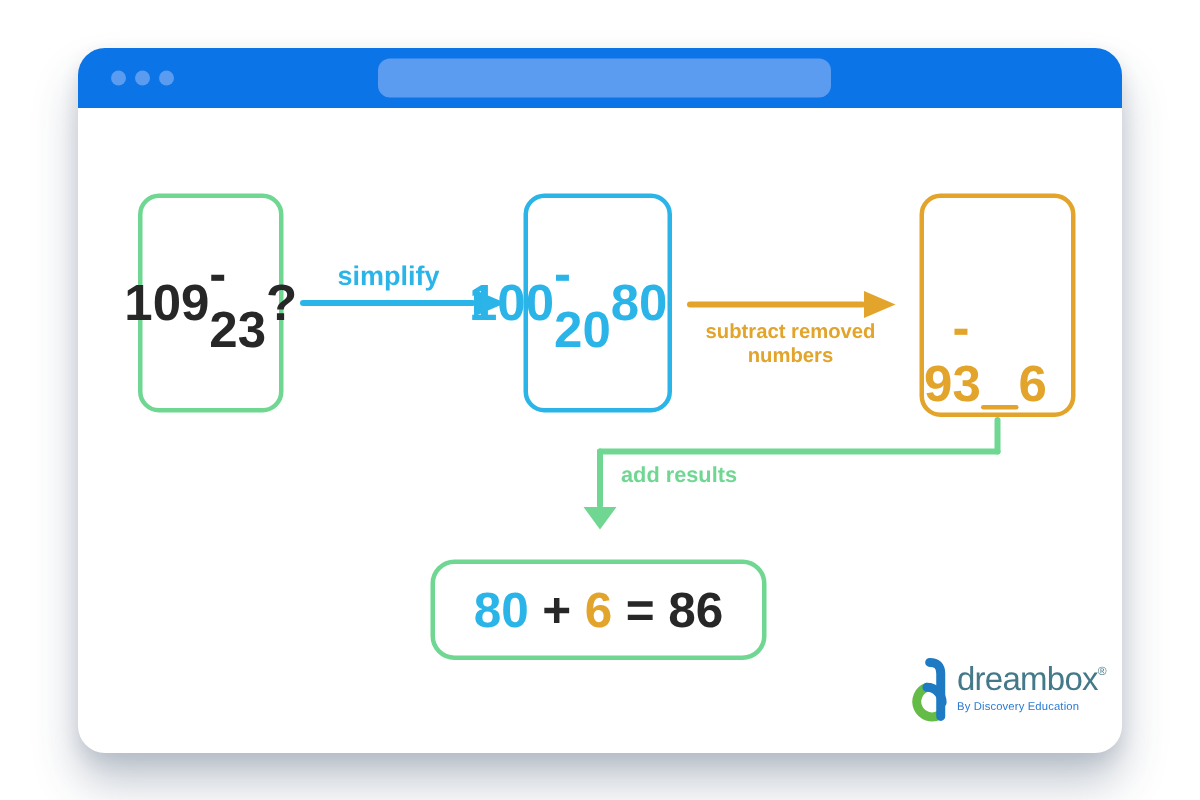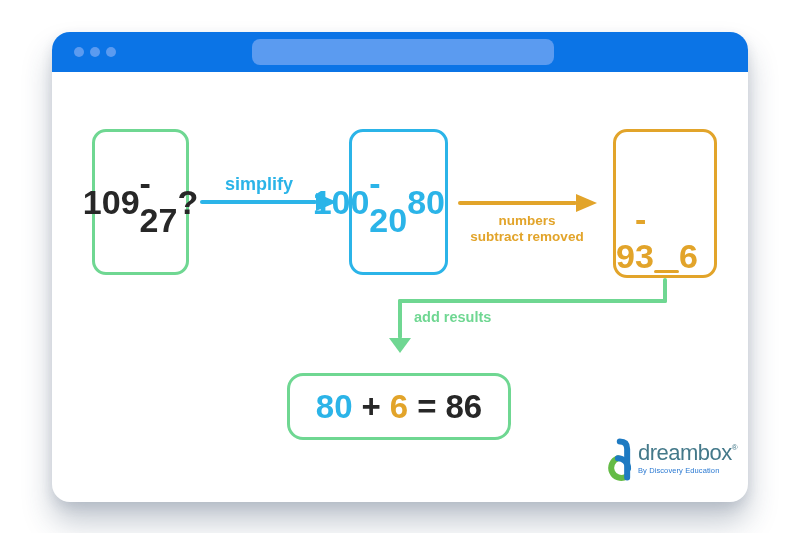"- 27" div { text: 27 -> 23 }
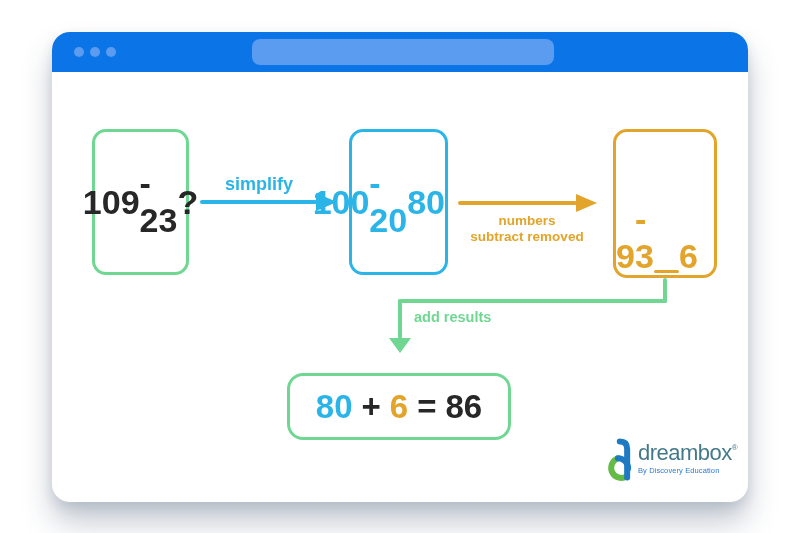"numbers" div { order: before "subtract removed" -> after "subtract removed" }
